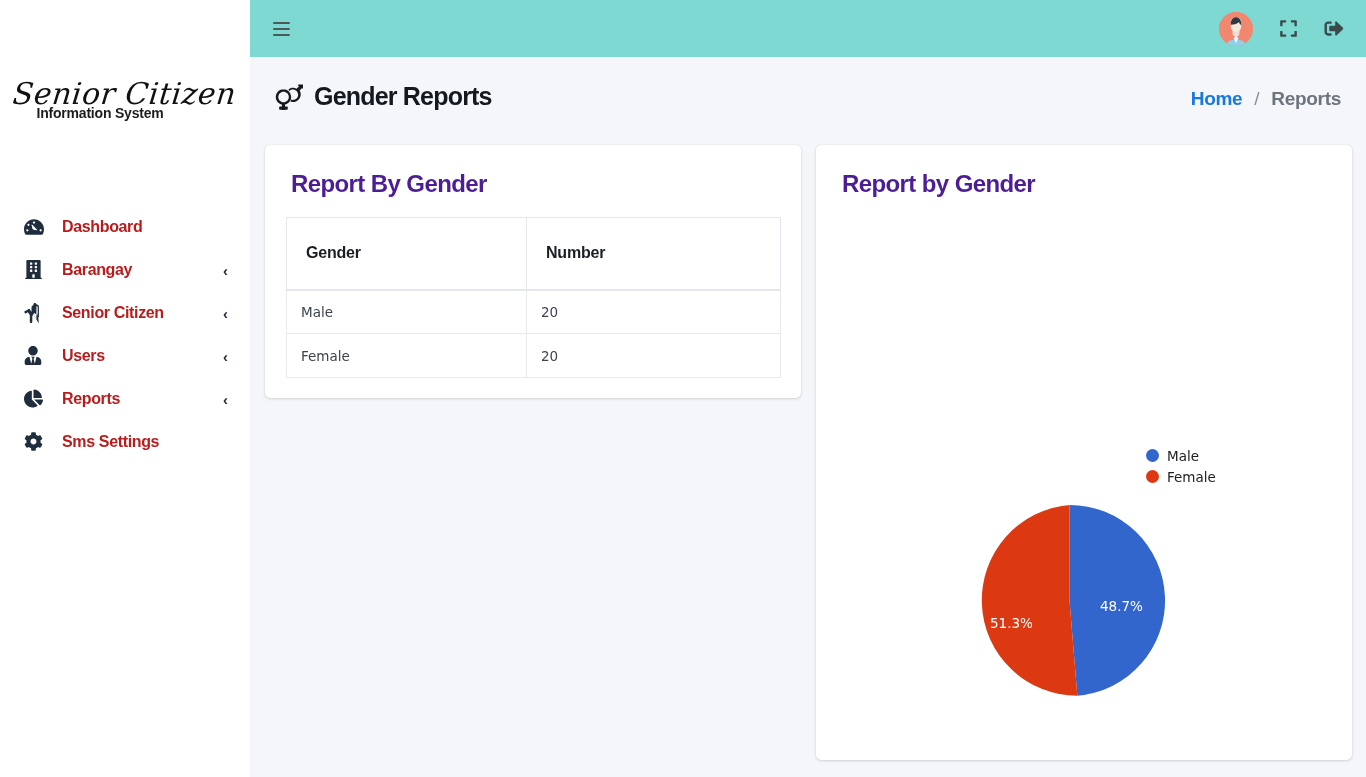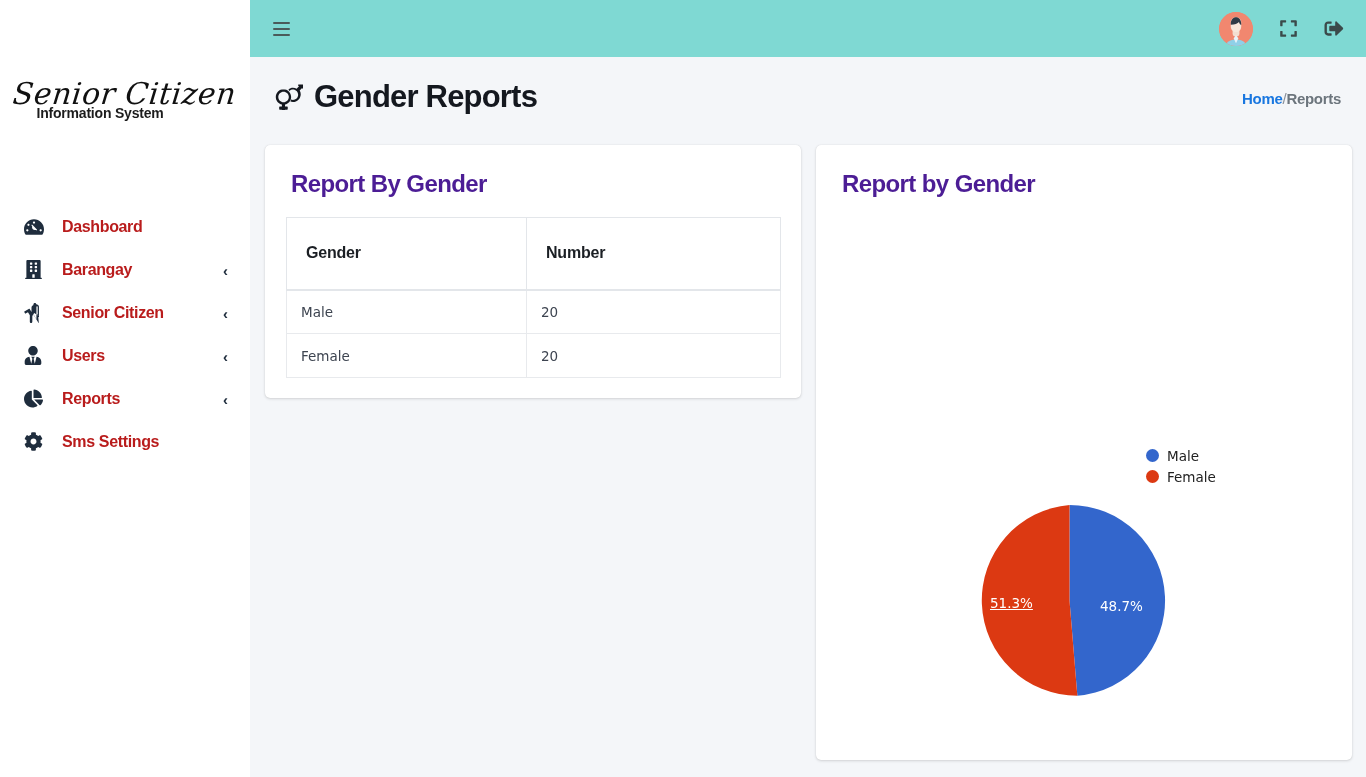"Gender Reports" #page-title .title-text { font-size: 31px -> 25px }
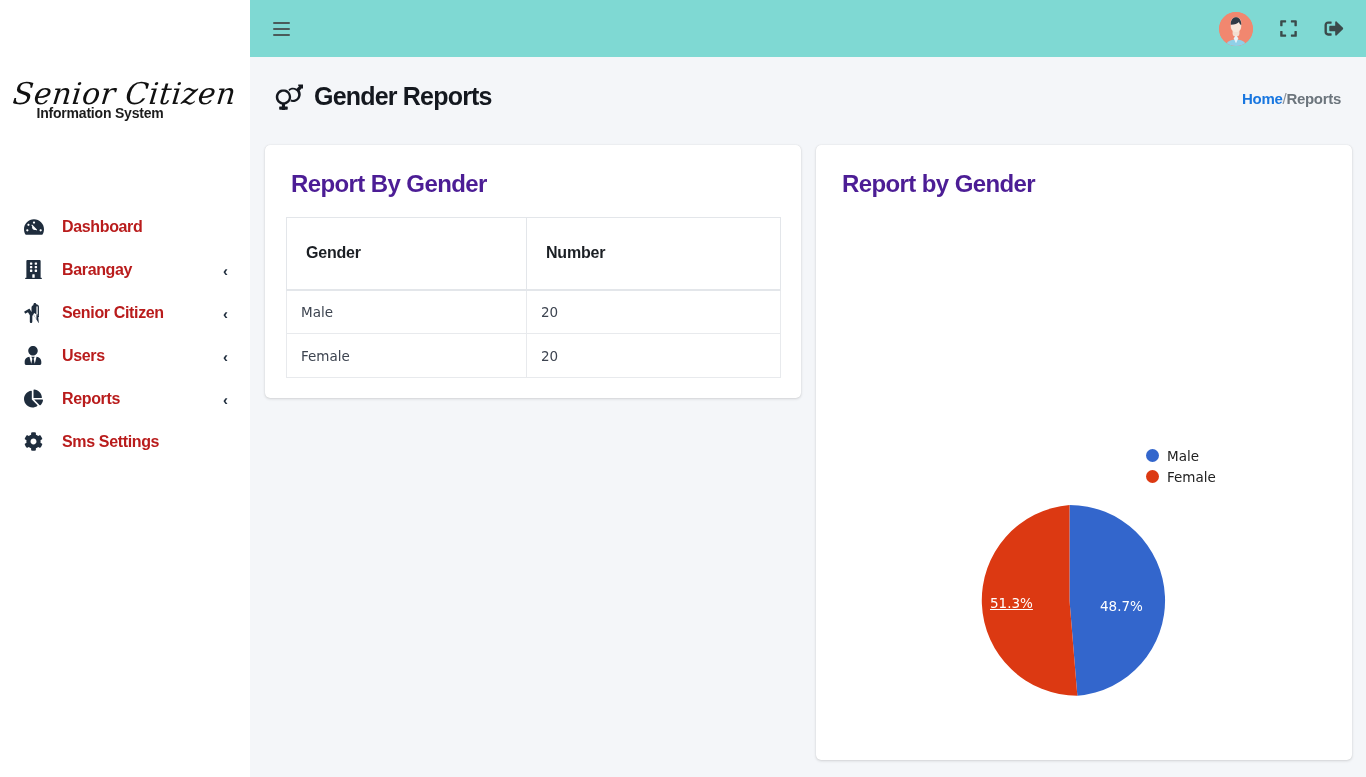"Home" #breadcrumb { font-size: 15px -> 19px; gap: 0 -> 12px }
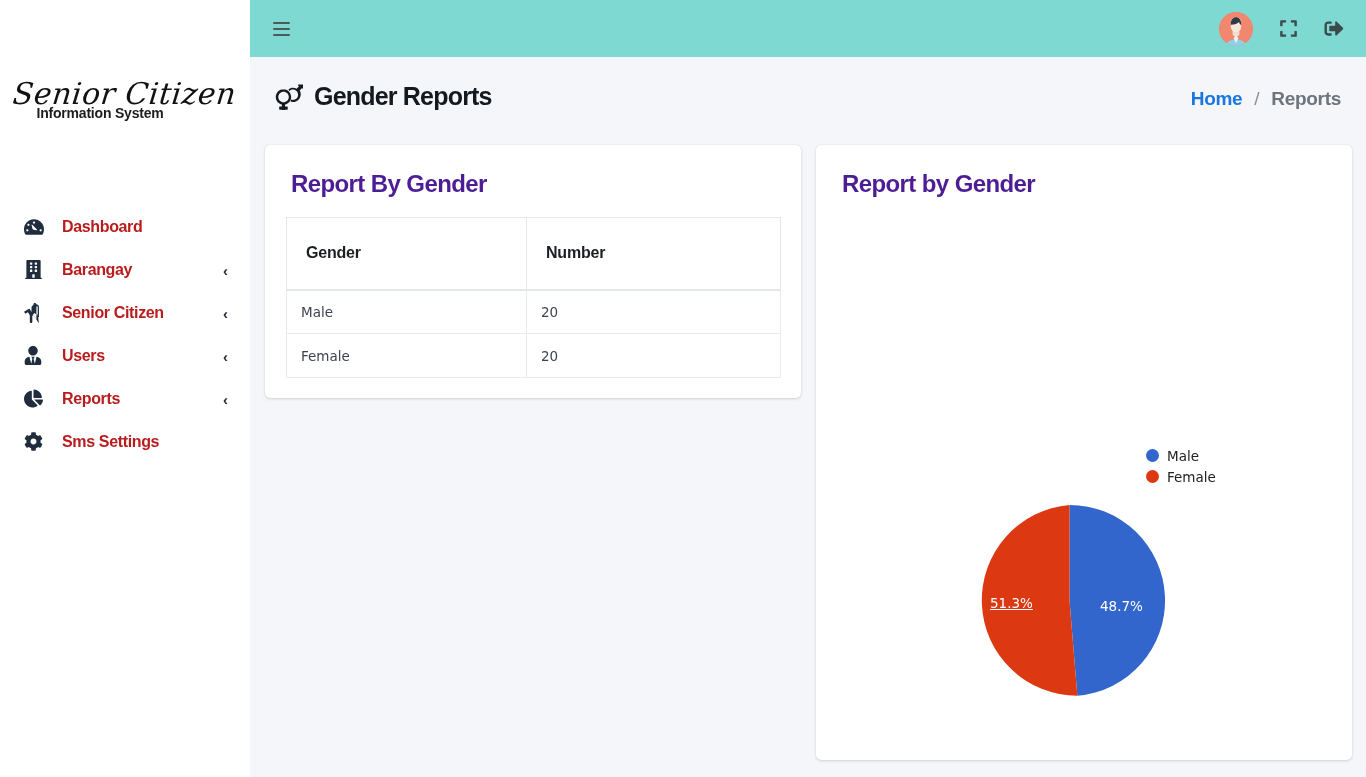"51.3%" #label-female { text-decoration: underline -> none; top: 92px -> 112px }
